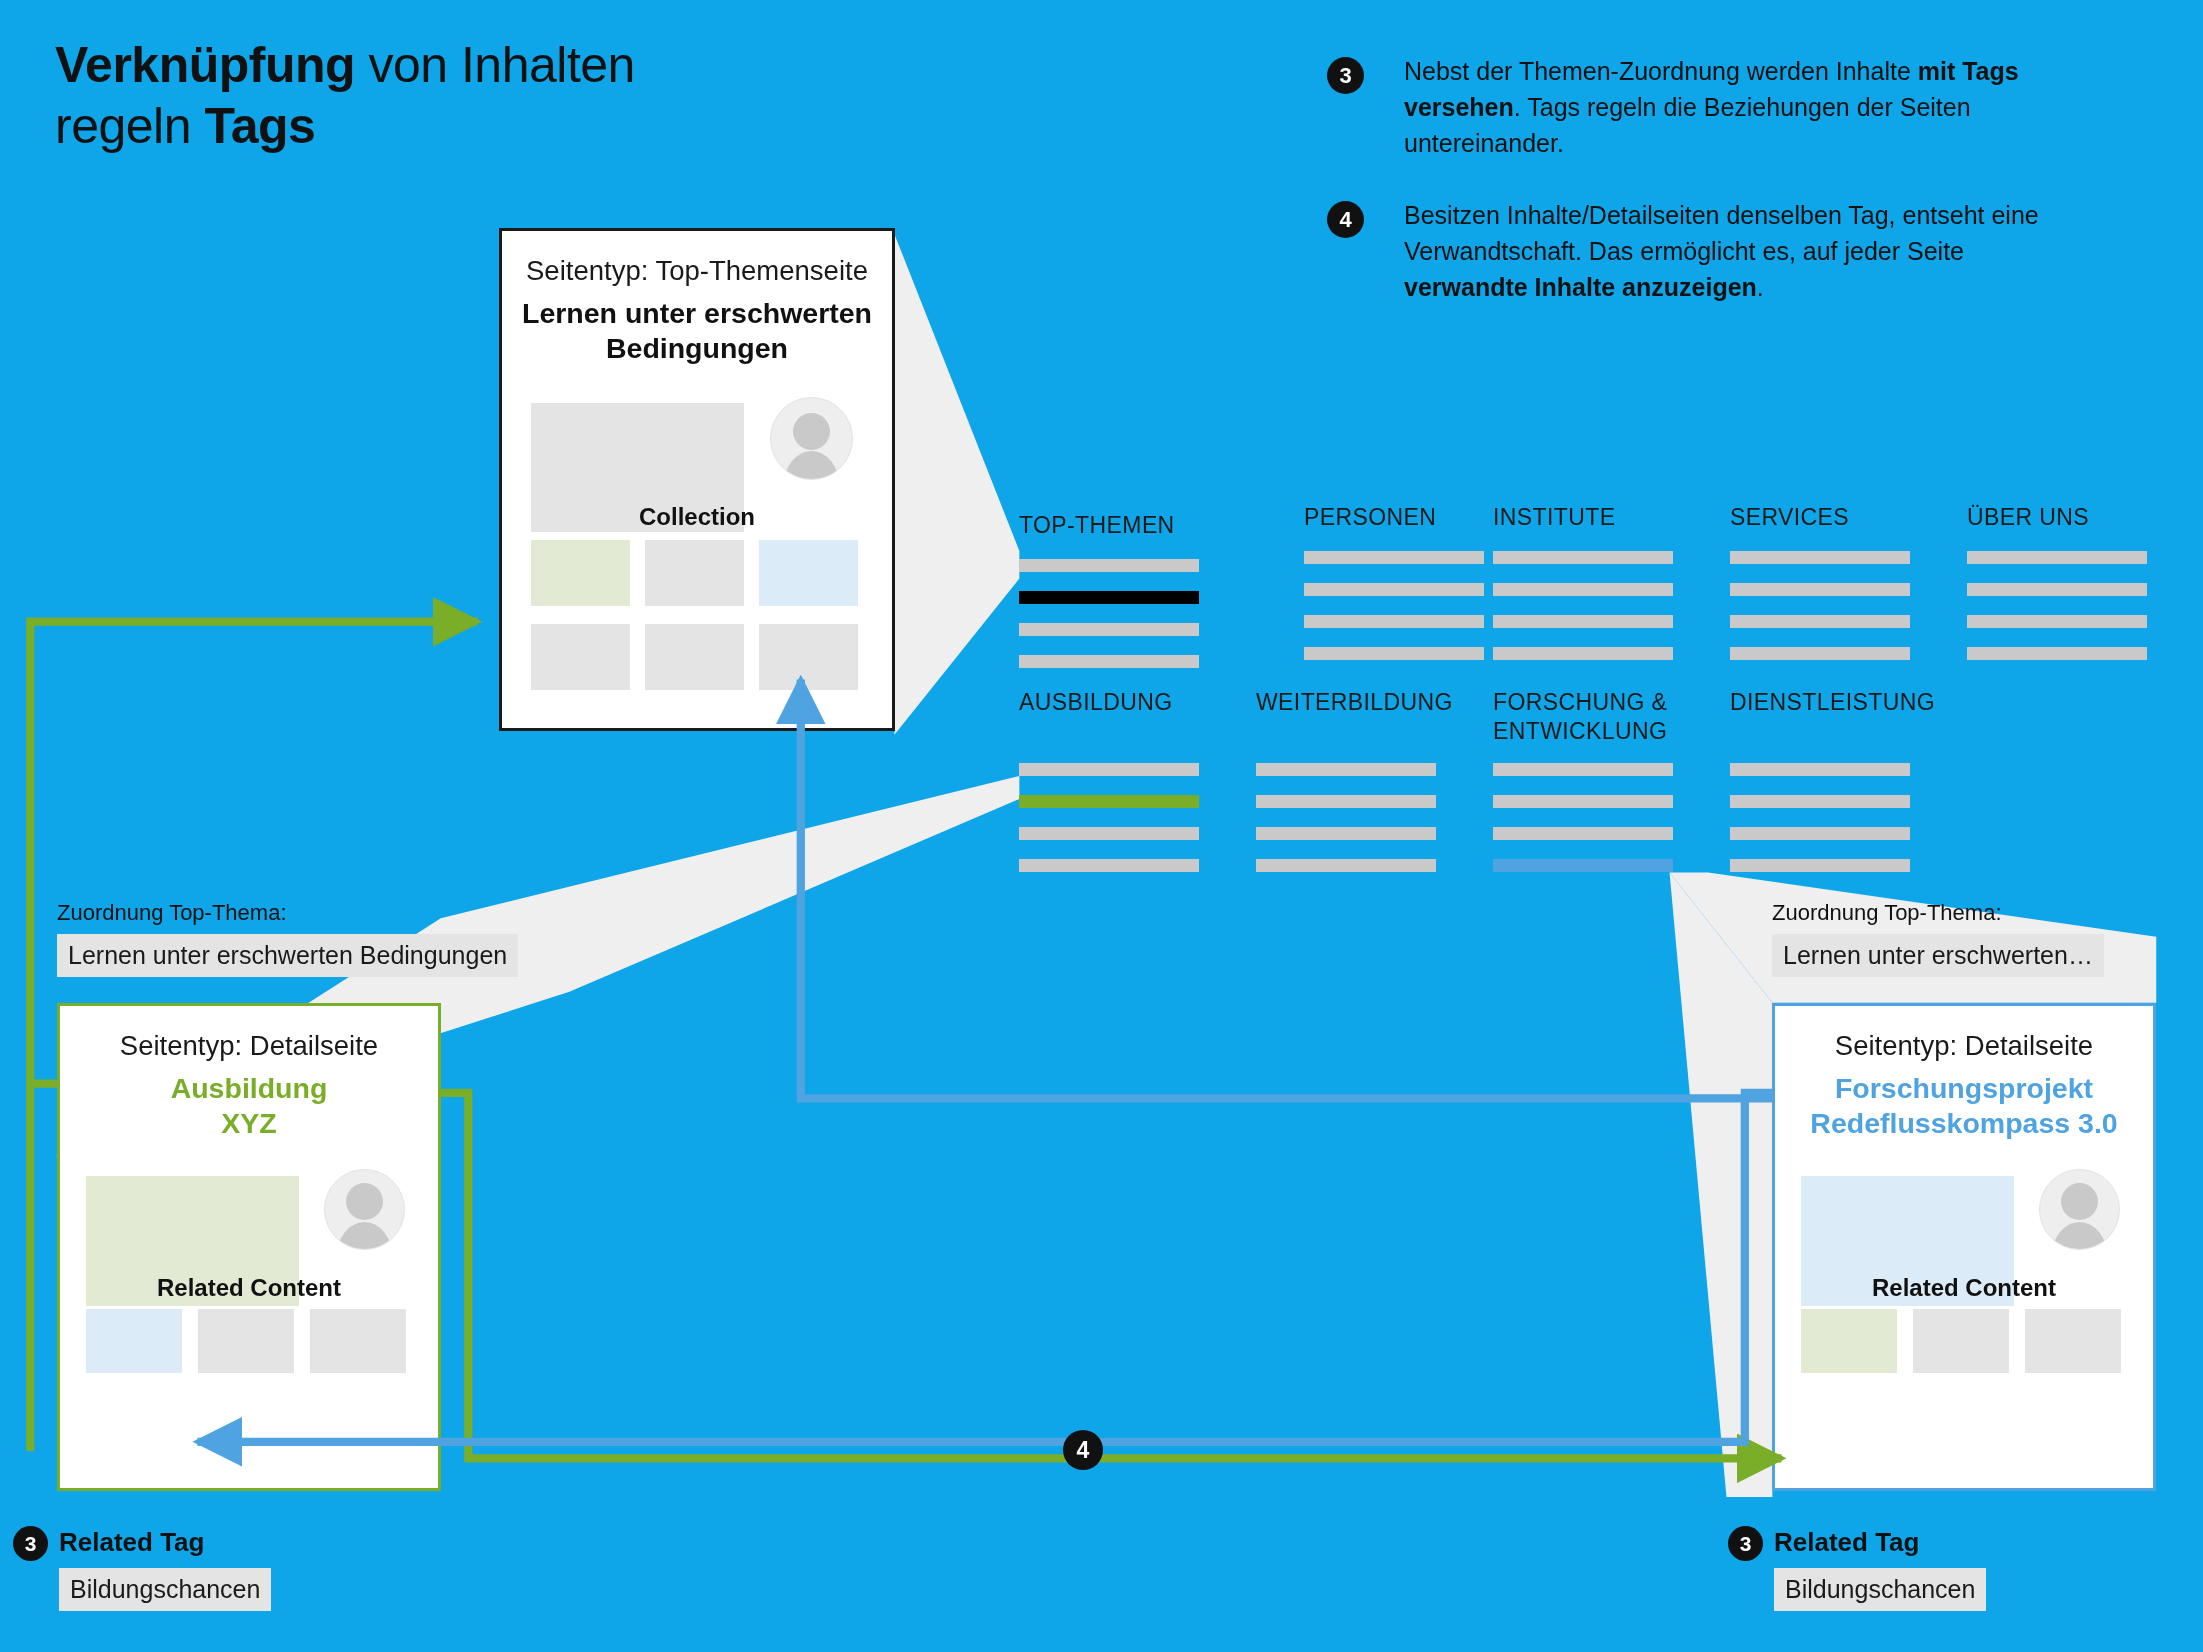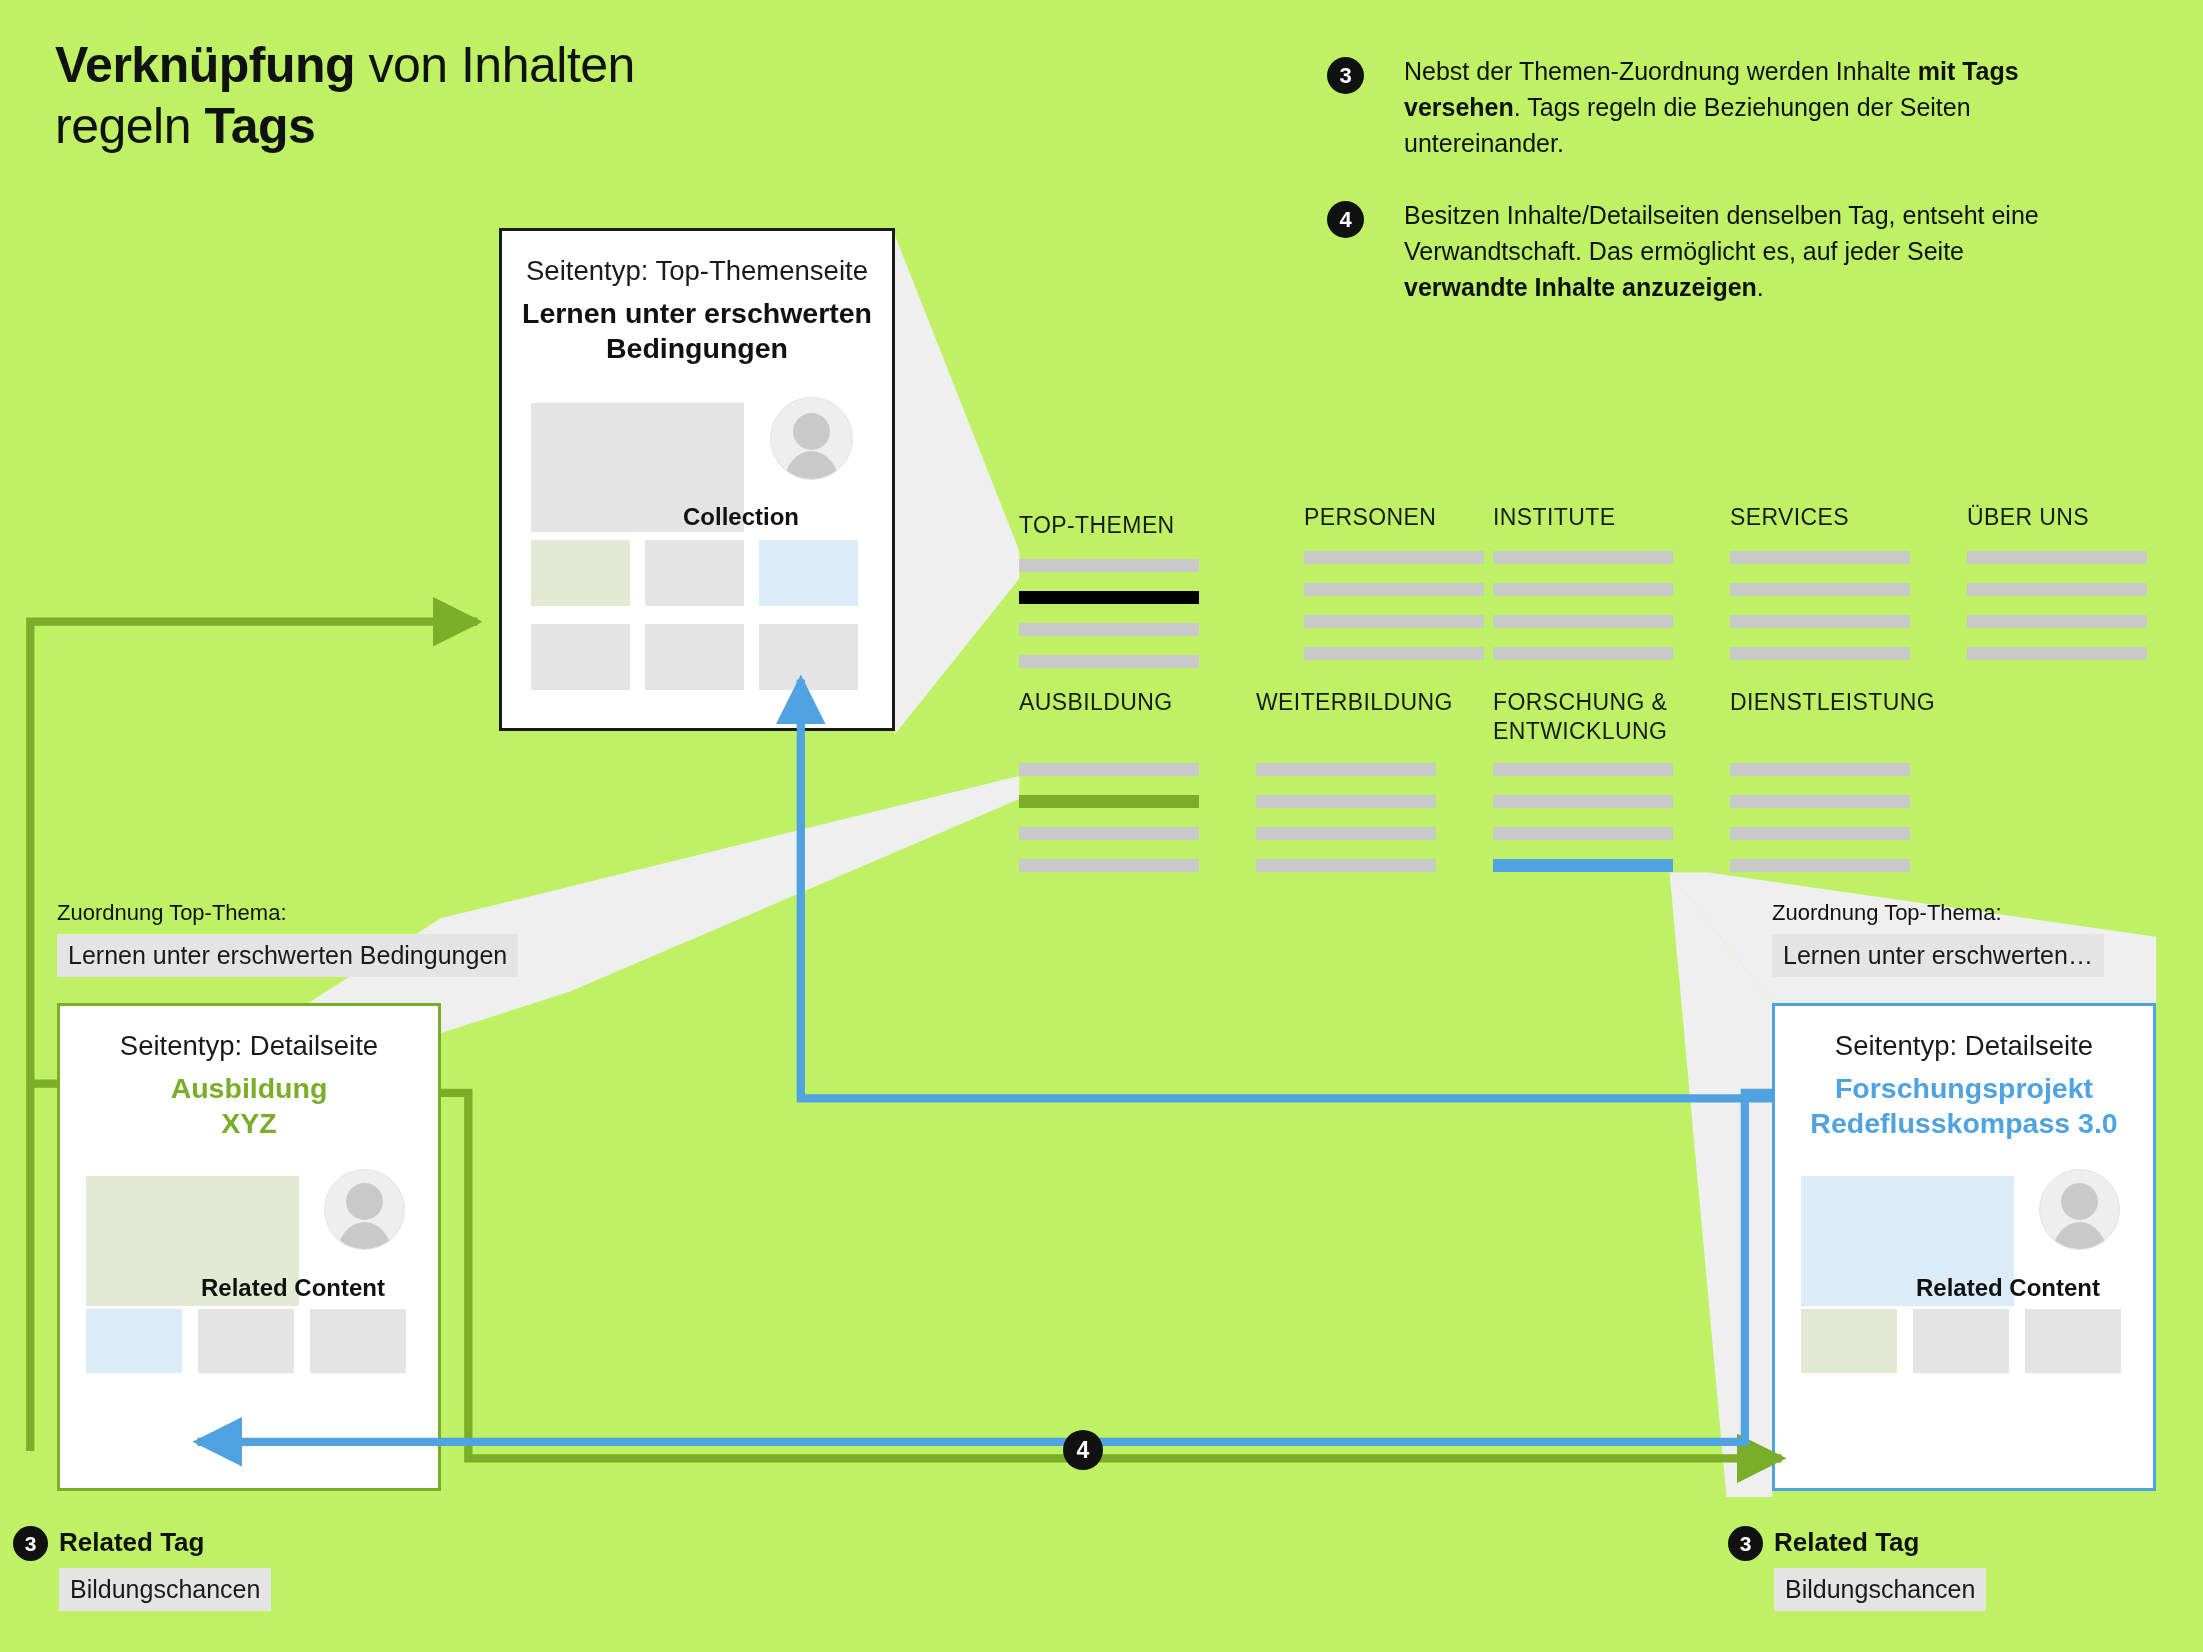"Verknüpfung von Inhalten" #stage { background: #bef264 -> #0ea5e9 }
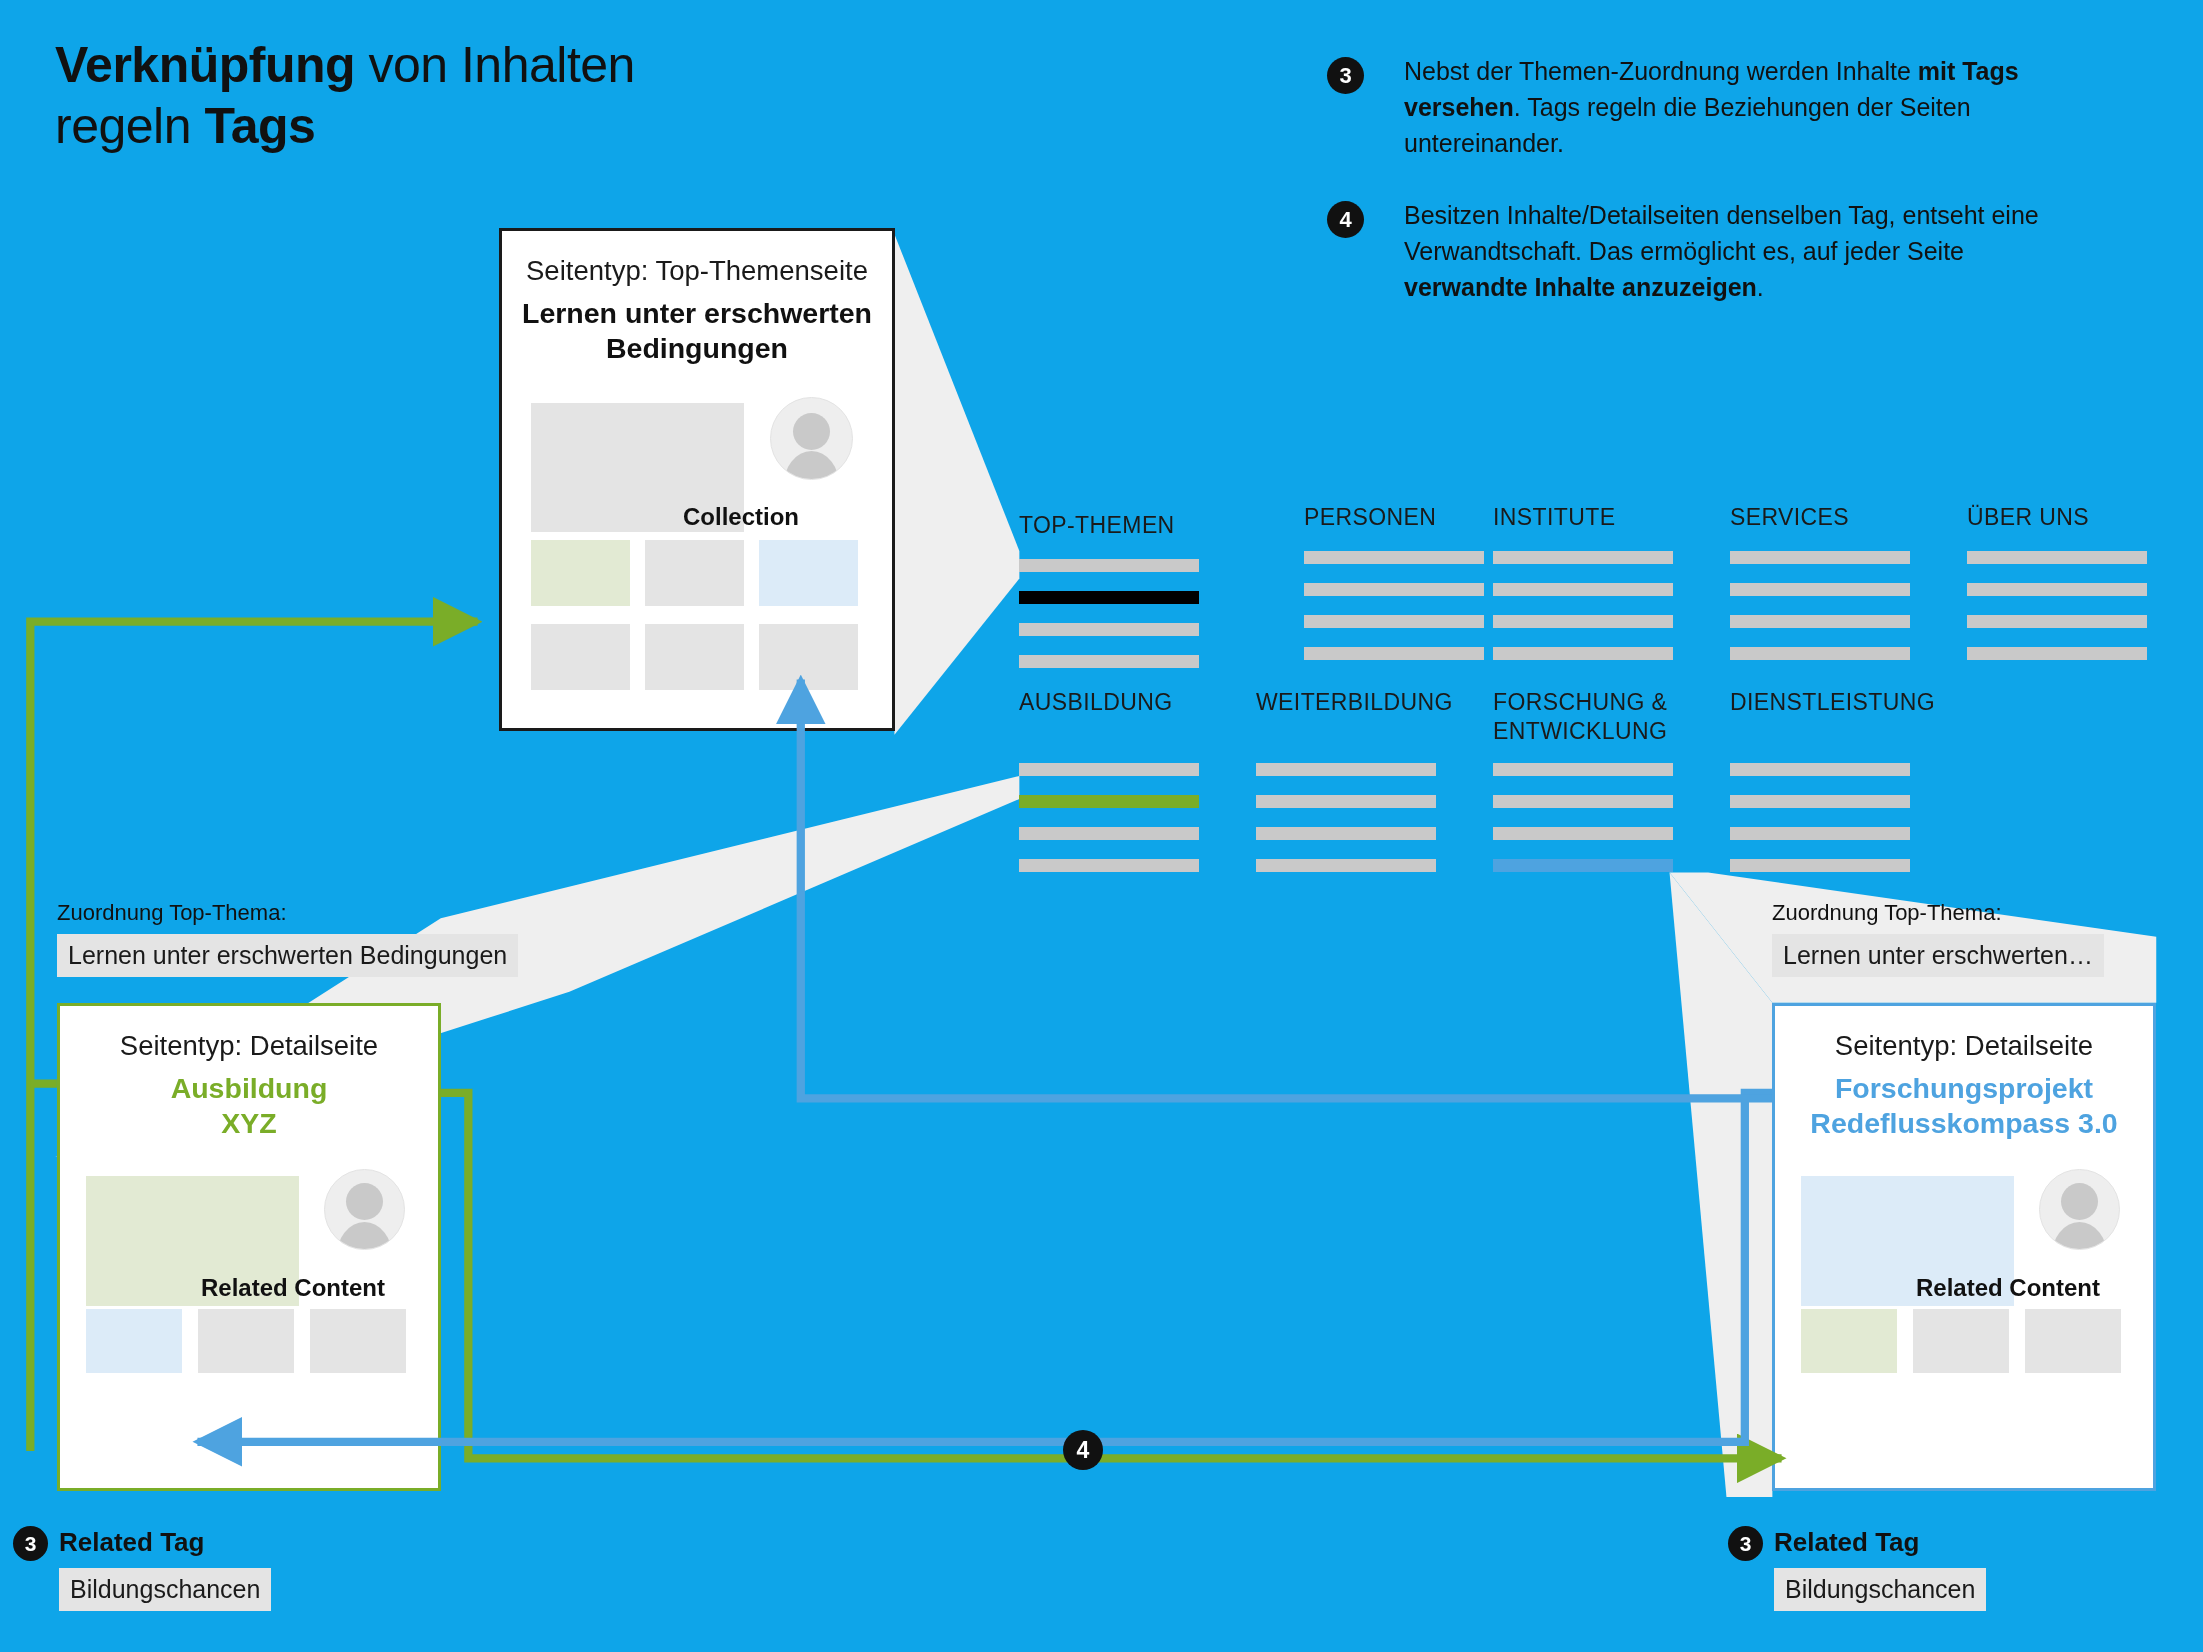"Collection" .sect-label { padding-left: 44px -> none }
